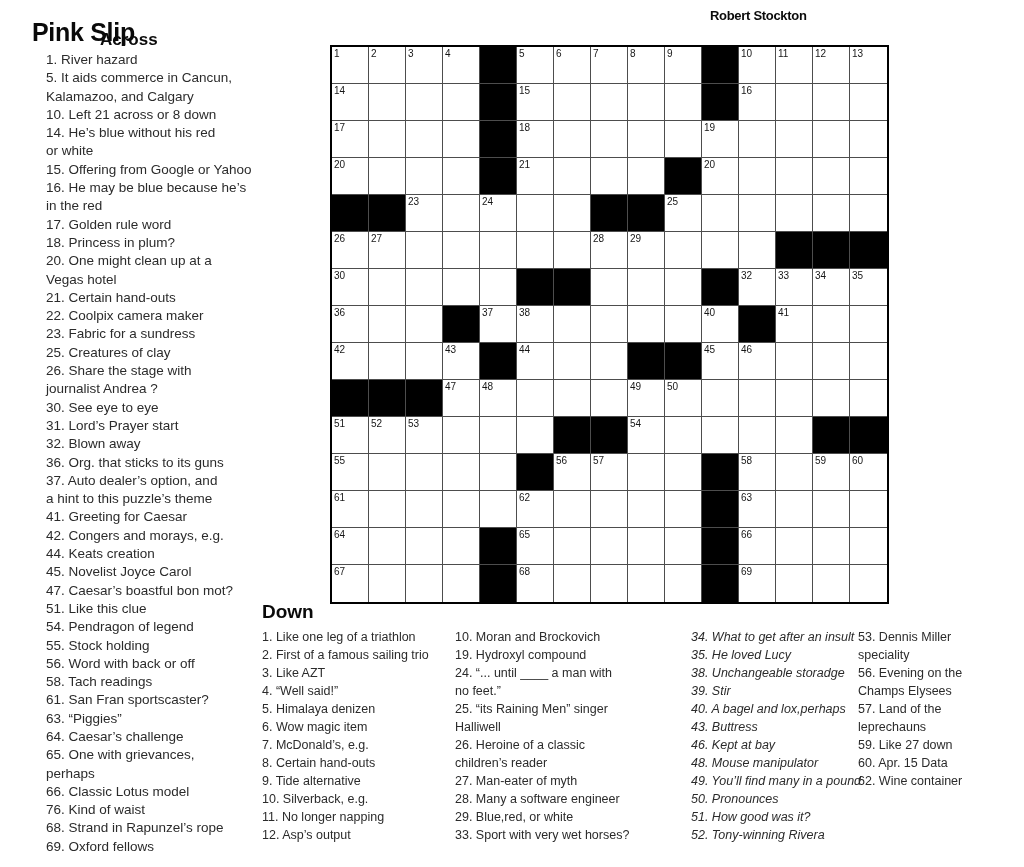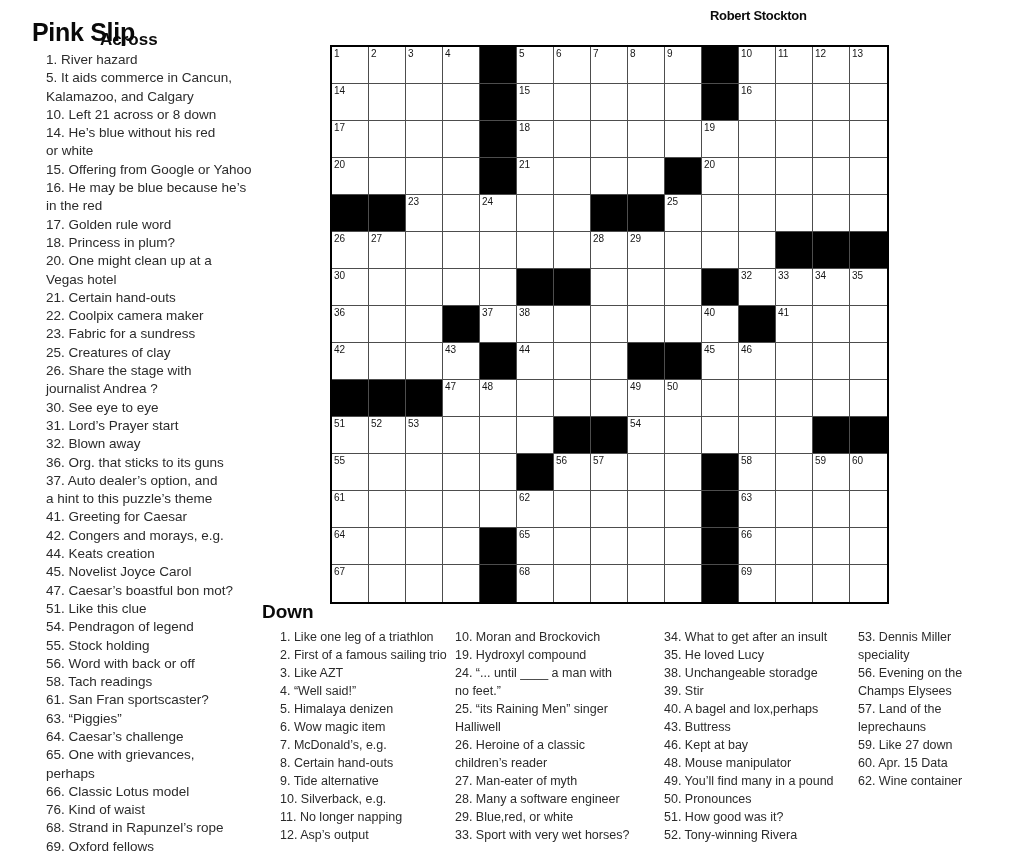"1. Like one leg of" .down-col-0 { left: 280px -> 262px }
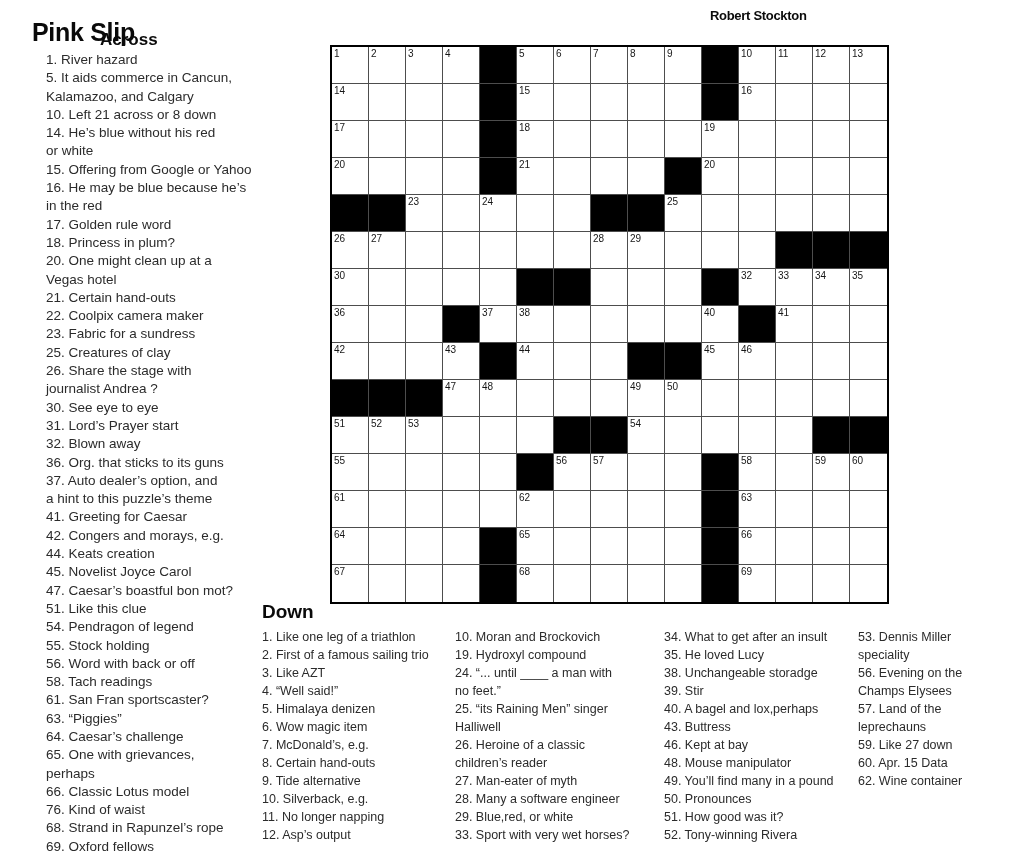"34. What to get after" .down-col-2 { font-style: none -> italic; left: 664px -> 691px }
